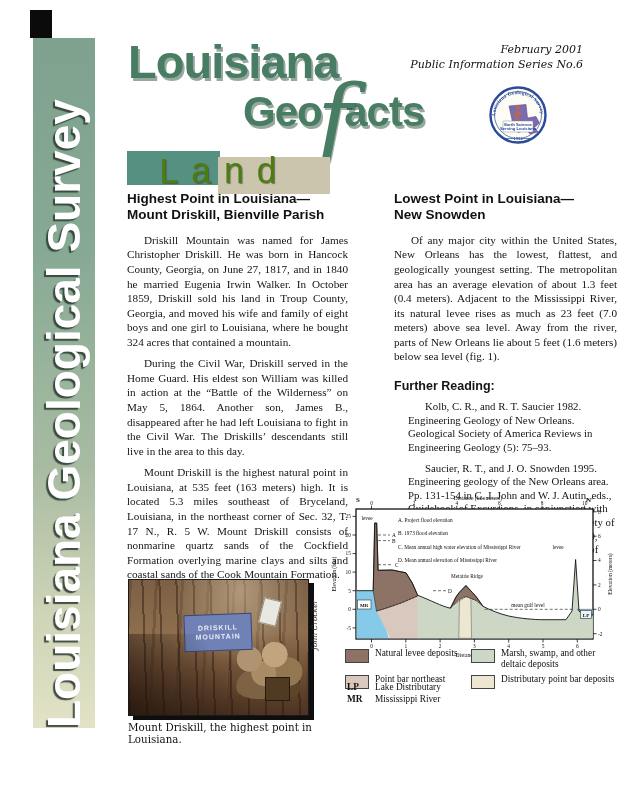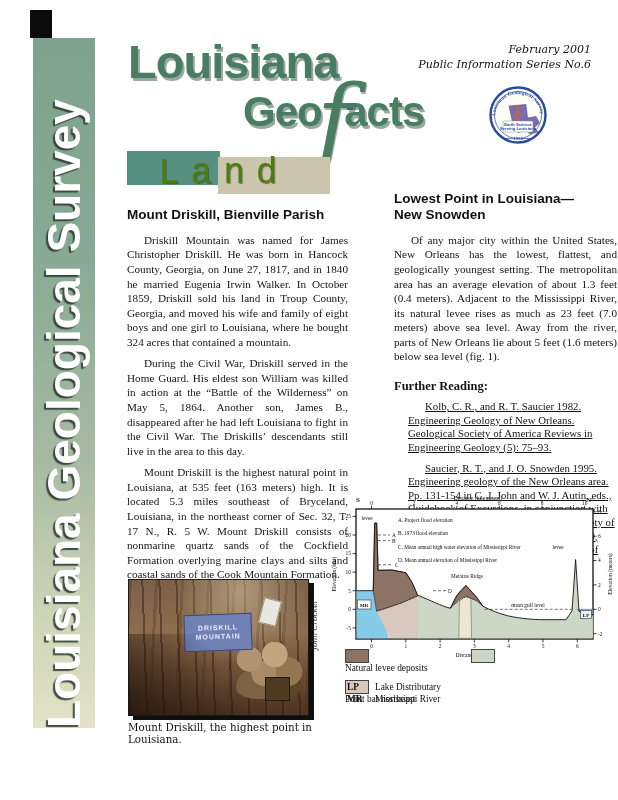"February 2001" .mast-dates { right: 27px -> 35px }
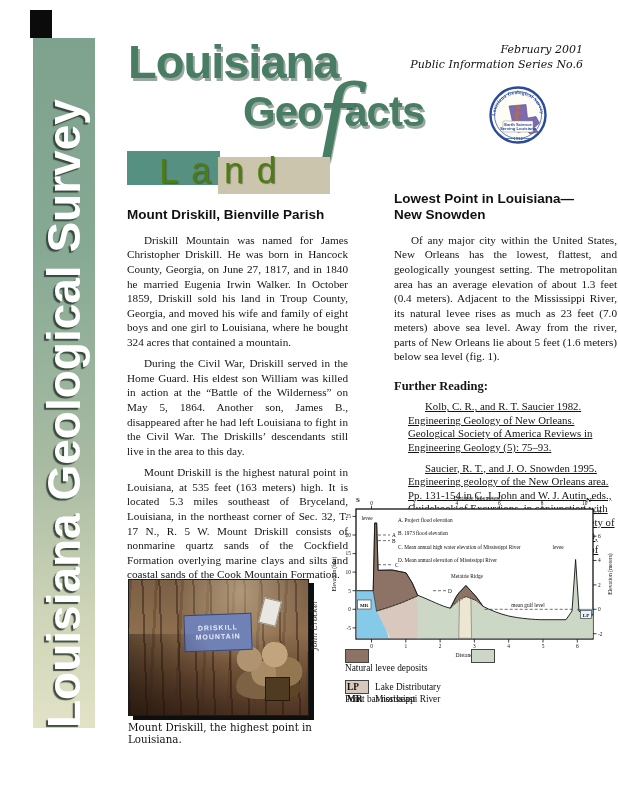"Highest Point in Louisiana—" span { html: none -> <span>Highest Point in Louisiana—</span> }
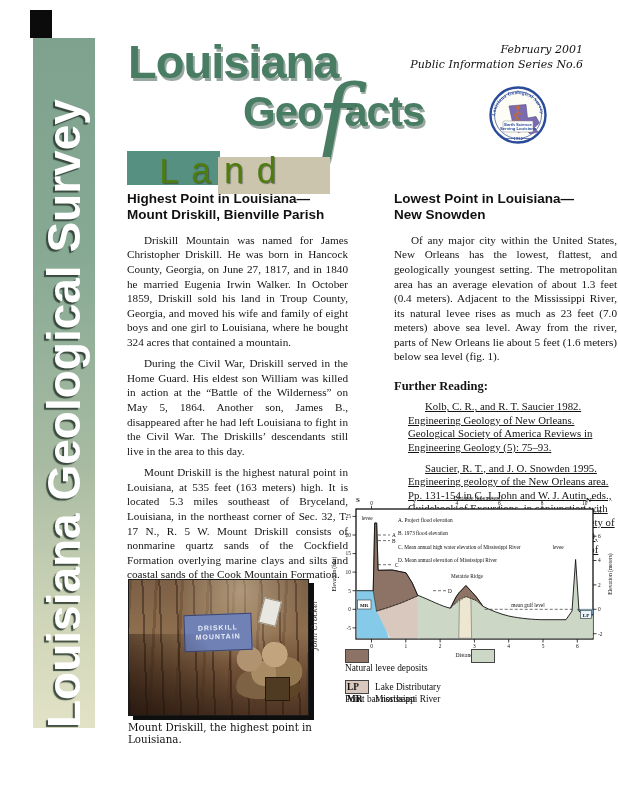"Further Reading:" .fr-head { font-family: Liberation Serif, serif -> Liberation Sans, sans-serif }
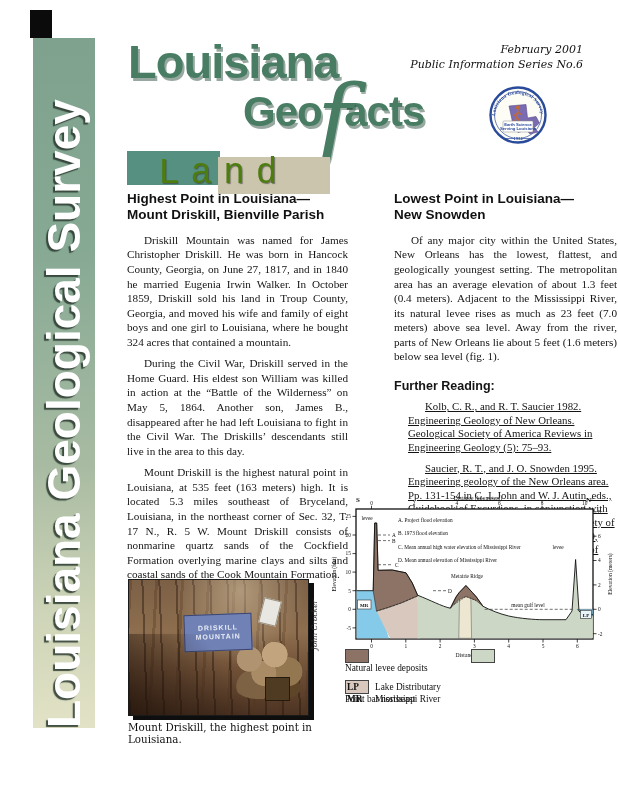"Kolb, C. R., and R." .ref { text-decoration: underline -> none }
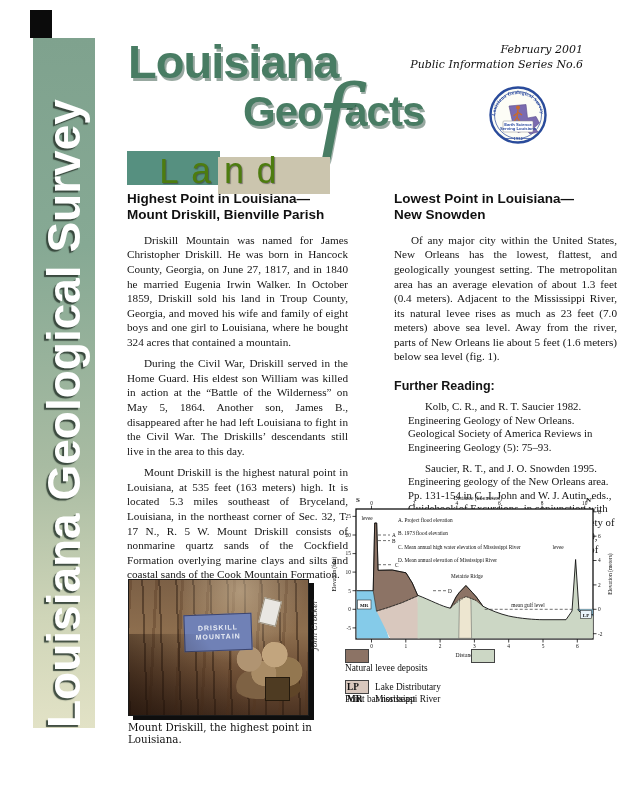"Natural levee deposits" .leg-item { flex-direction: column -> none; gap: none -> 6px }
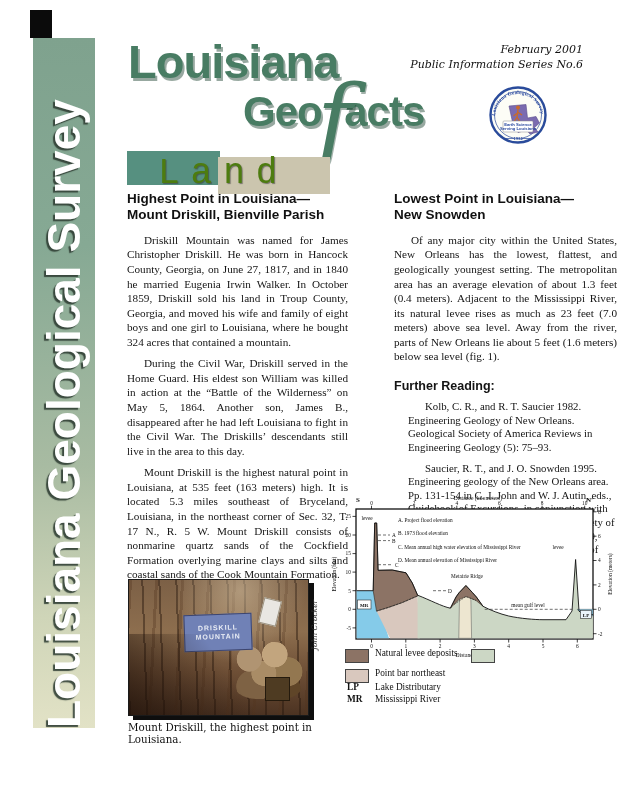"Marsh, swamp, and other deltaic" span { html: none -> <span>Marsh, swamp, and other deltaic deposits</span> }
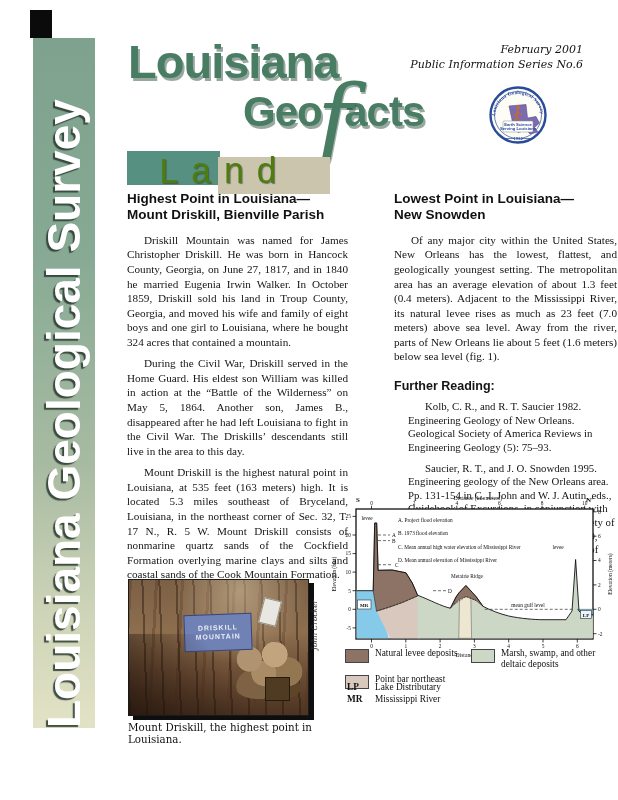"Distributary point bar deposits" div.leg-item { html: none -> <div> <span></span> <span>Distributary point bar deposits</span> </div> }
